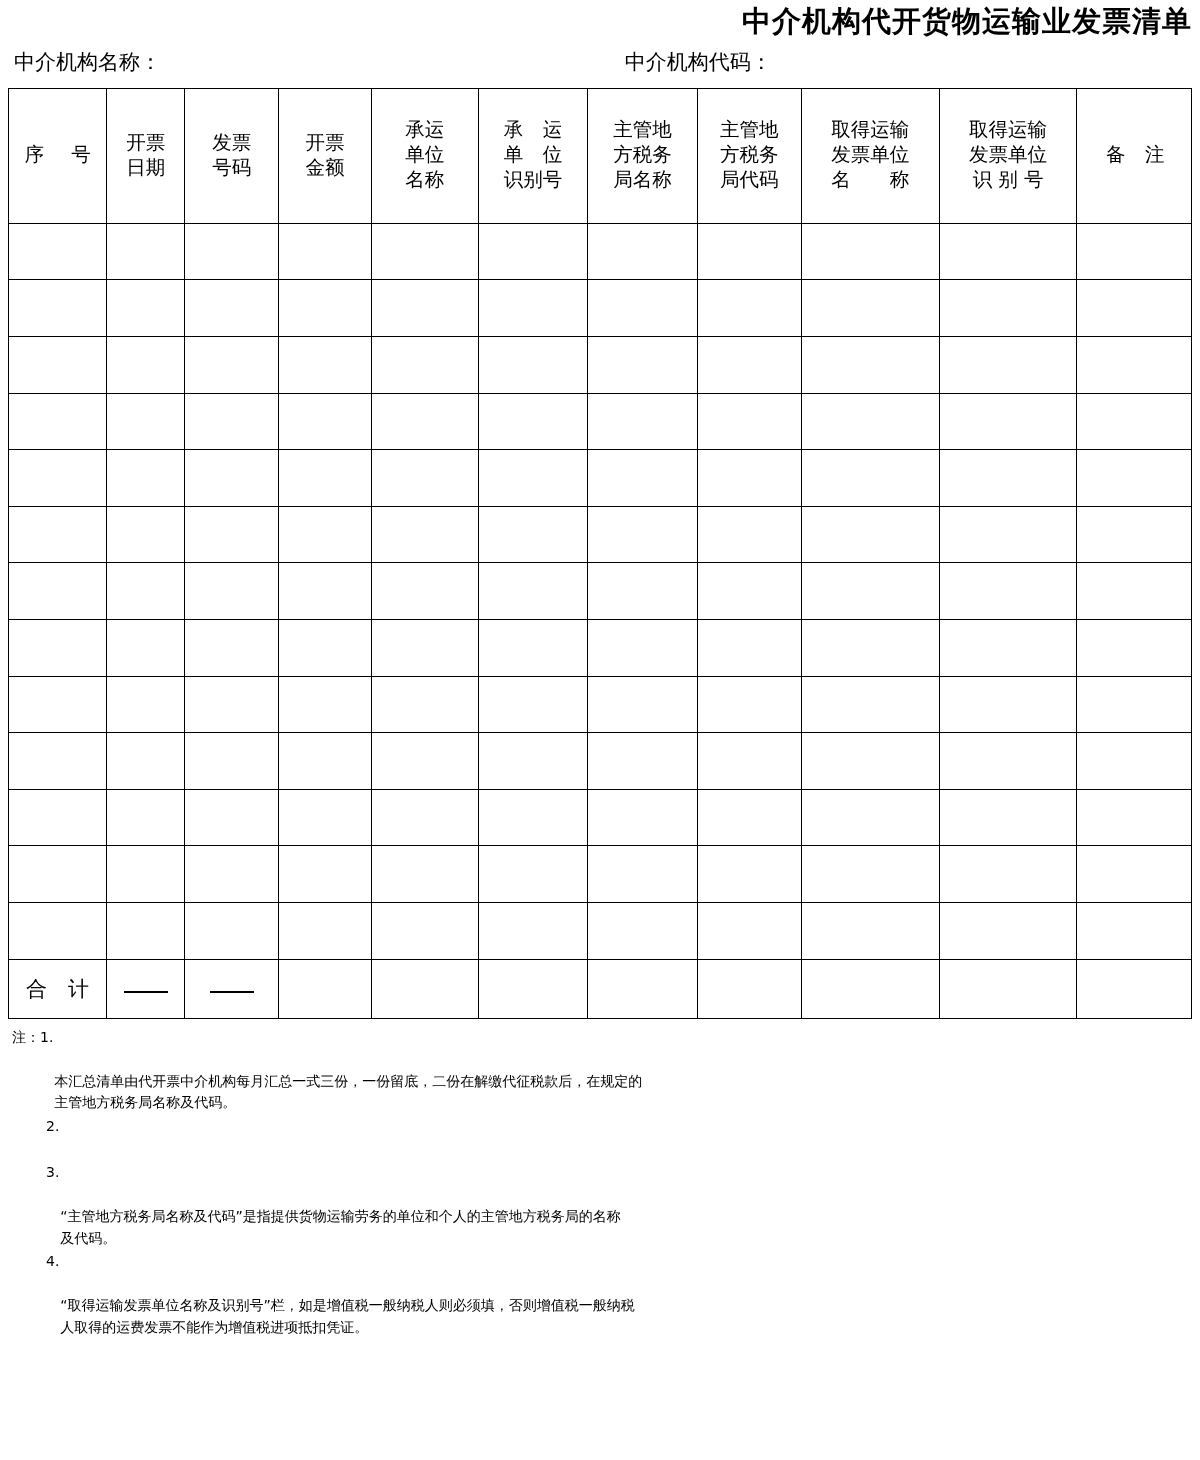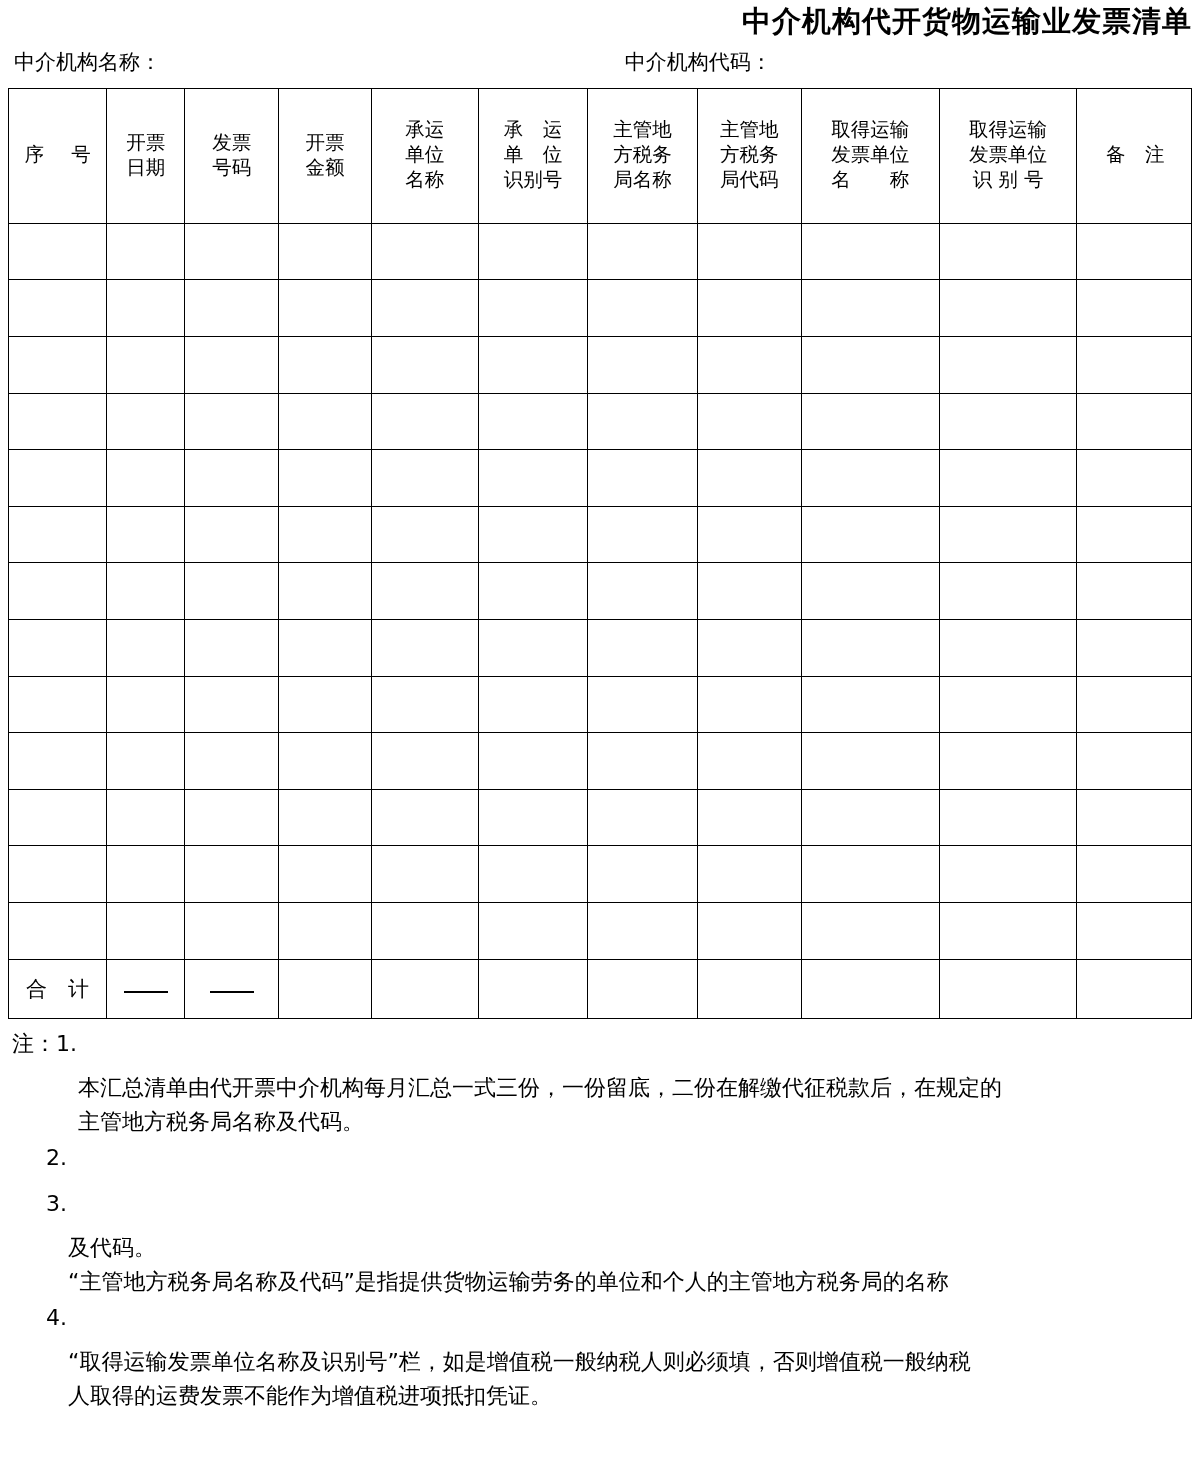"注：1." .notes { font-size: 22px -> 14px }
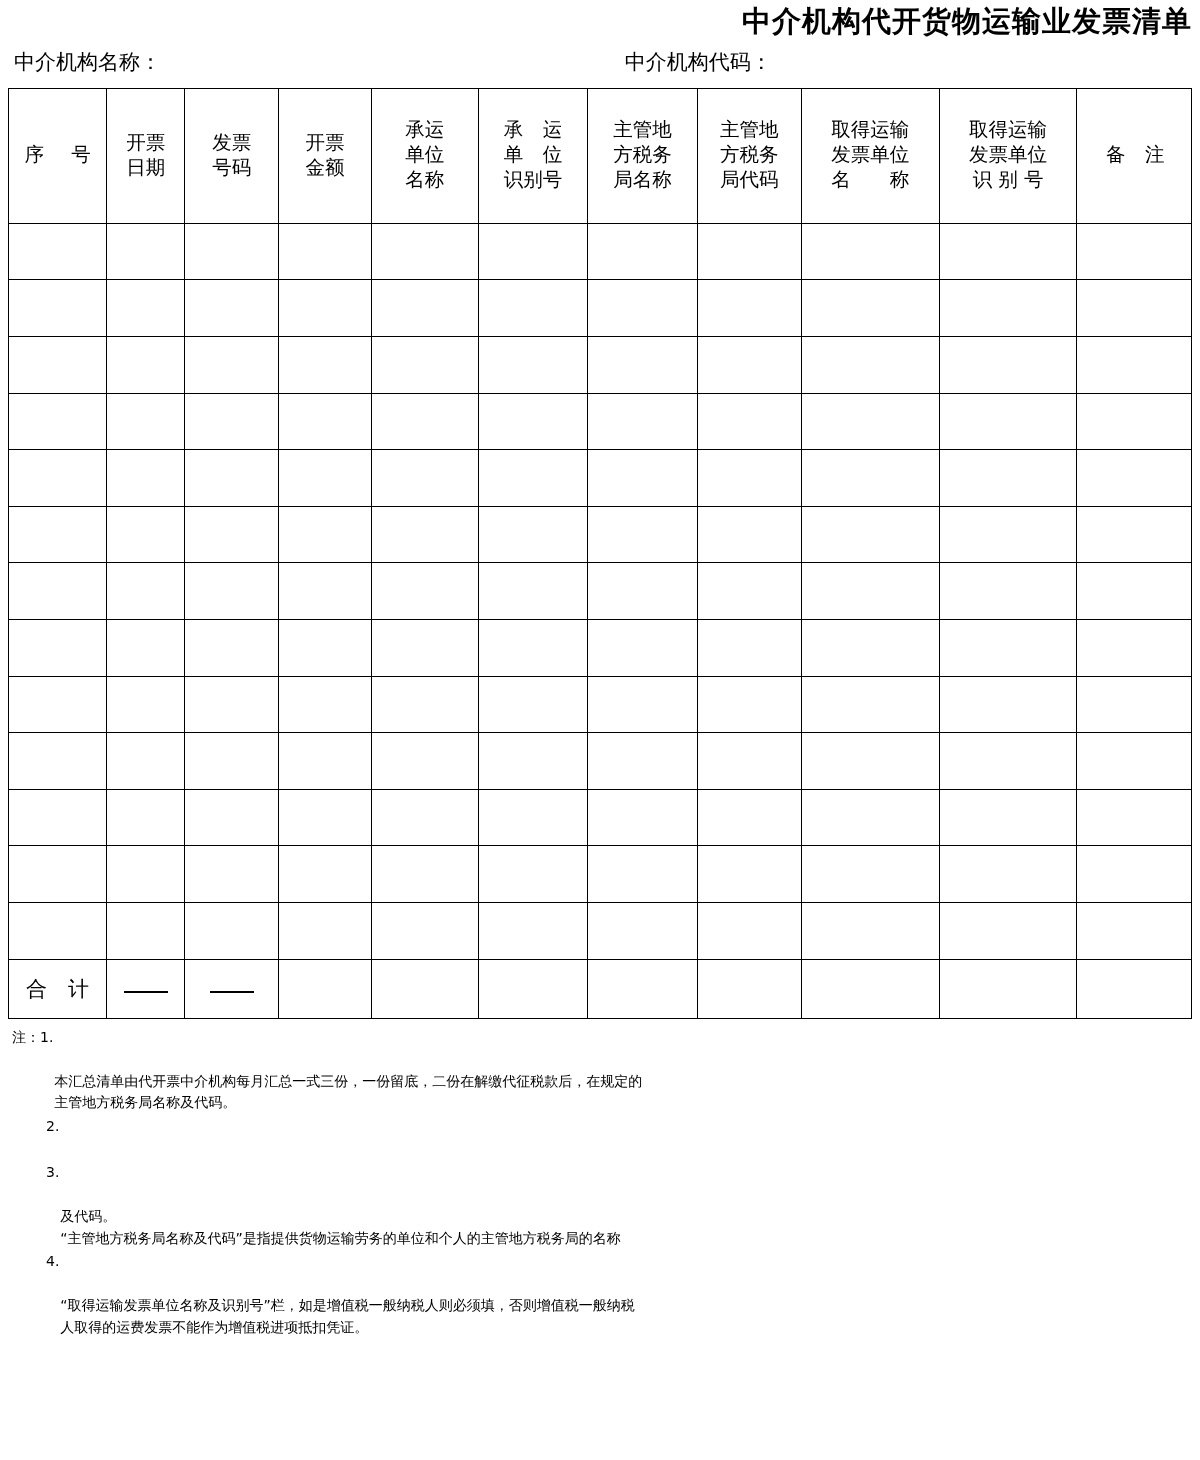"及代码。" p { order: before "“主管地方税务局名称及代码”是指提供货物运输劳务的单位和个人的主管地方税务局的名" -> after "“主管地方税务局名称及代码”是指提供货物运输劳务的单位和个人的主管地方税务局的名" }
